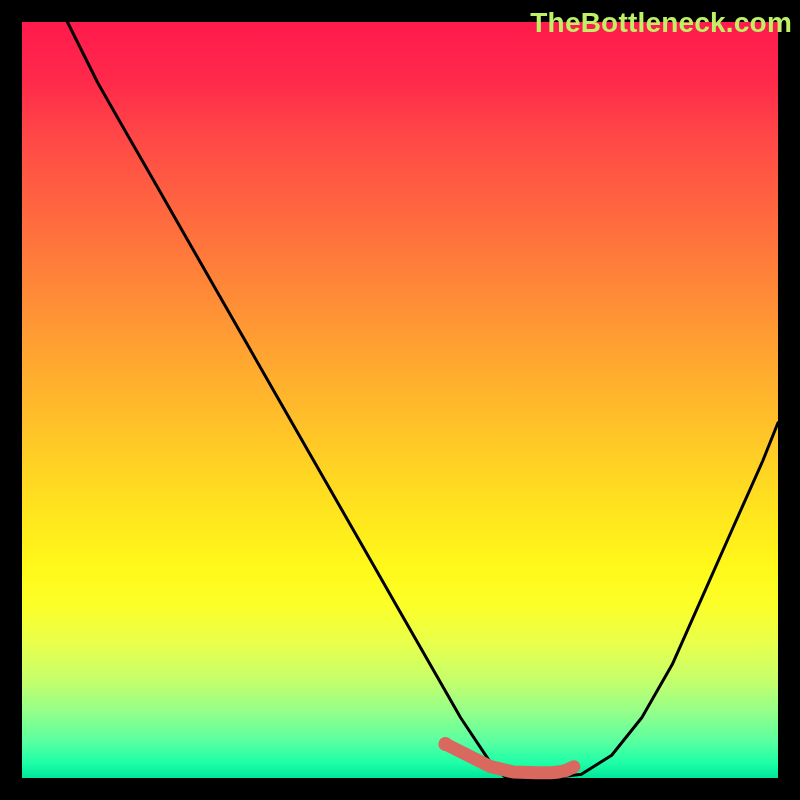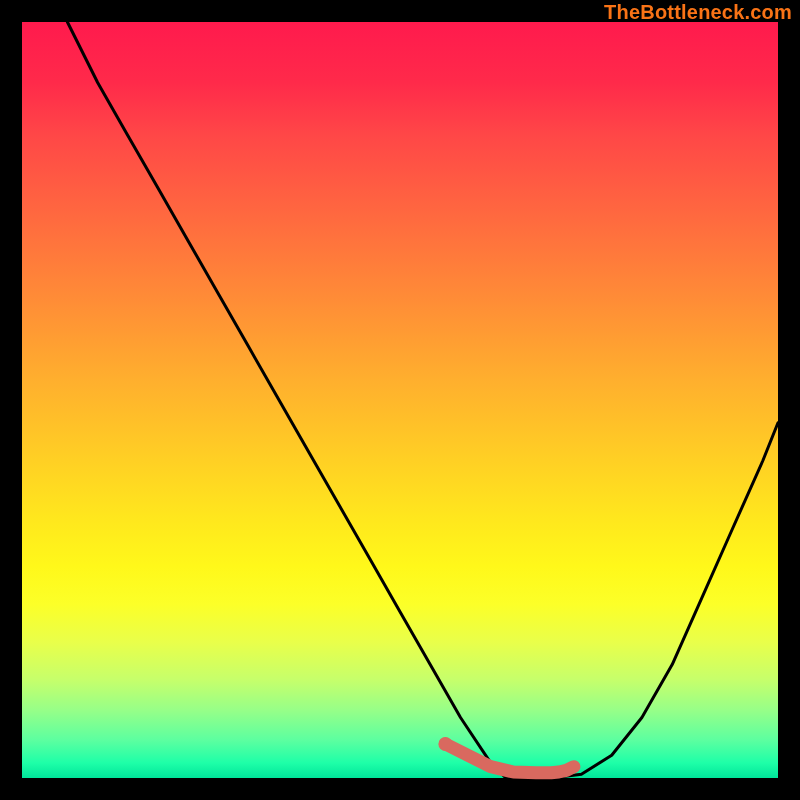"TheBottleneck.com" .attribution { color: #f97316 -> #bef264; font-size: 20px -> 28px; top: 1px -> 7px }
